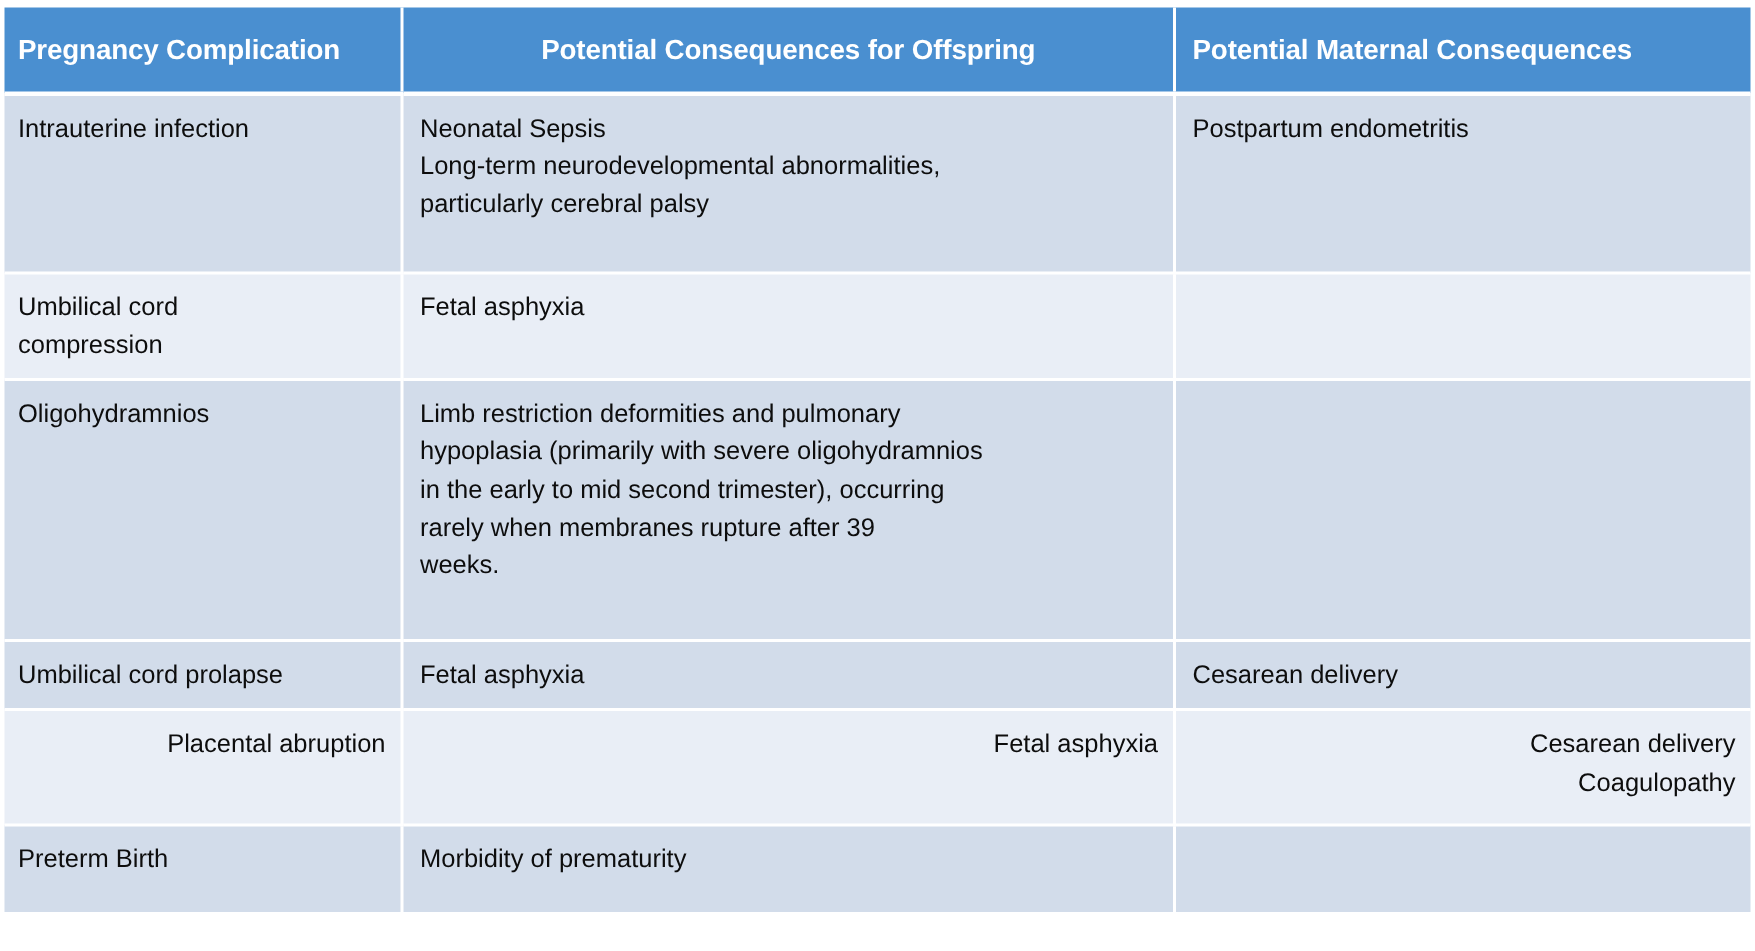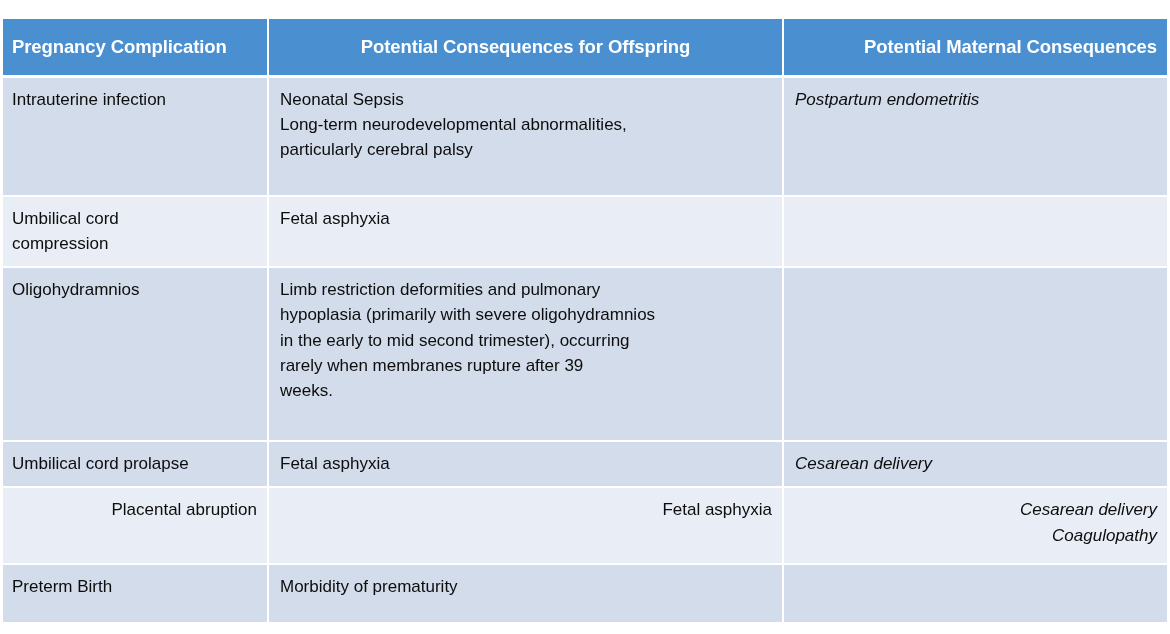"Pregnancy Complication" .table-wrap { padding-top: 19px -> 5px }
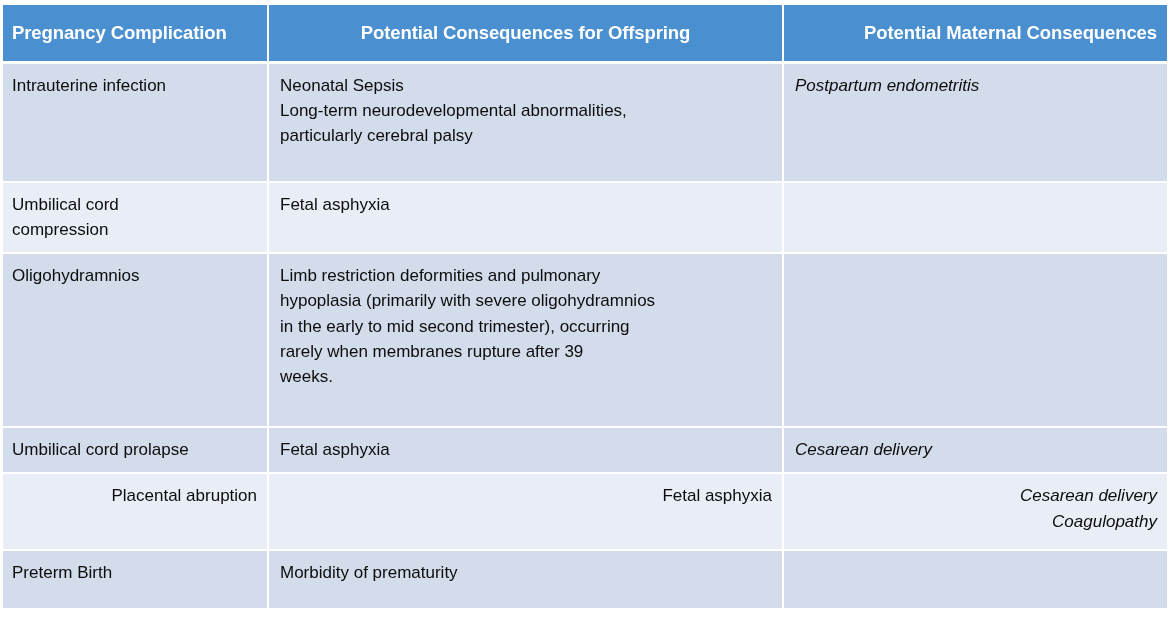"Potential Maternal Consequences" thead tr.header-row th.col-3 { text-align: right -> left }
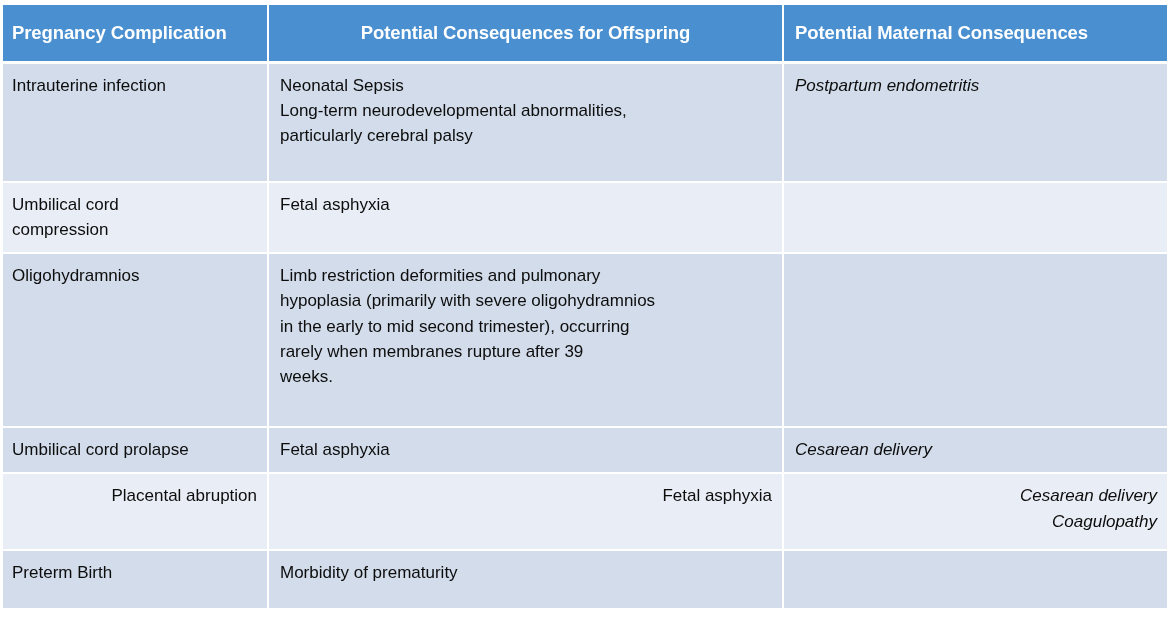"Postpartum endometritis" tbody td.col-3 { font-style: italic -> none }
